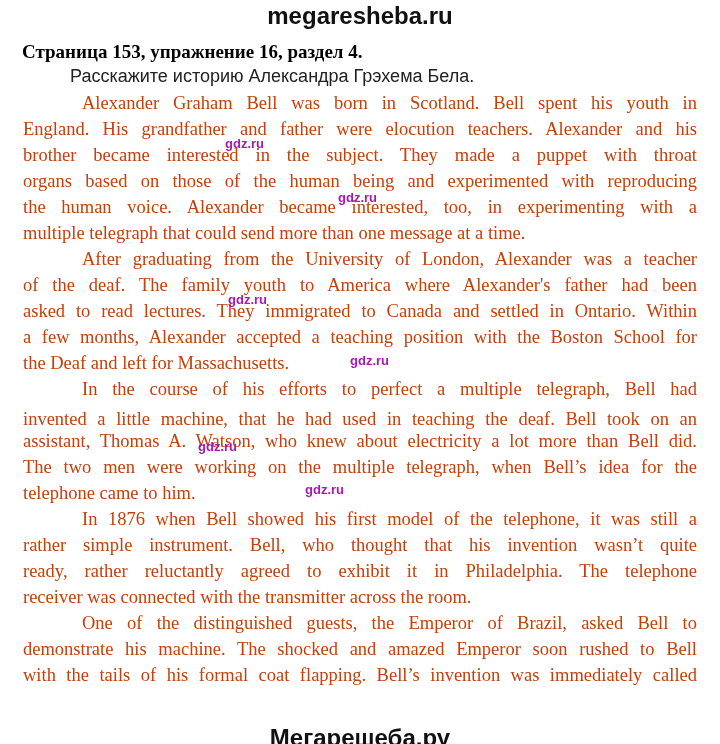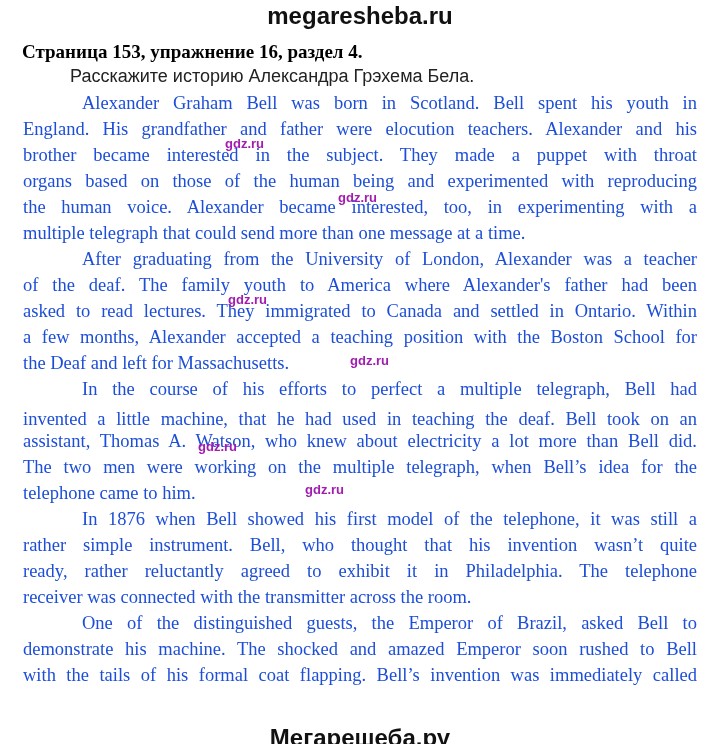"Alexander Graham Bell was born" .line { color: #1d4ed8 -> #c2410c }
